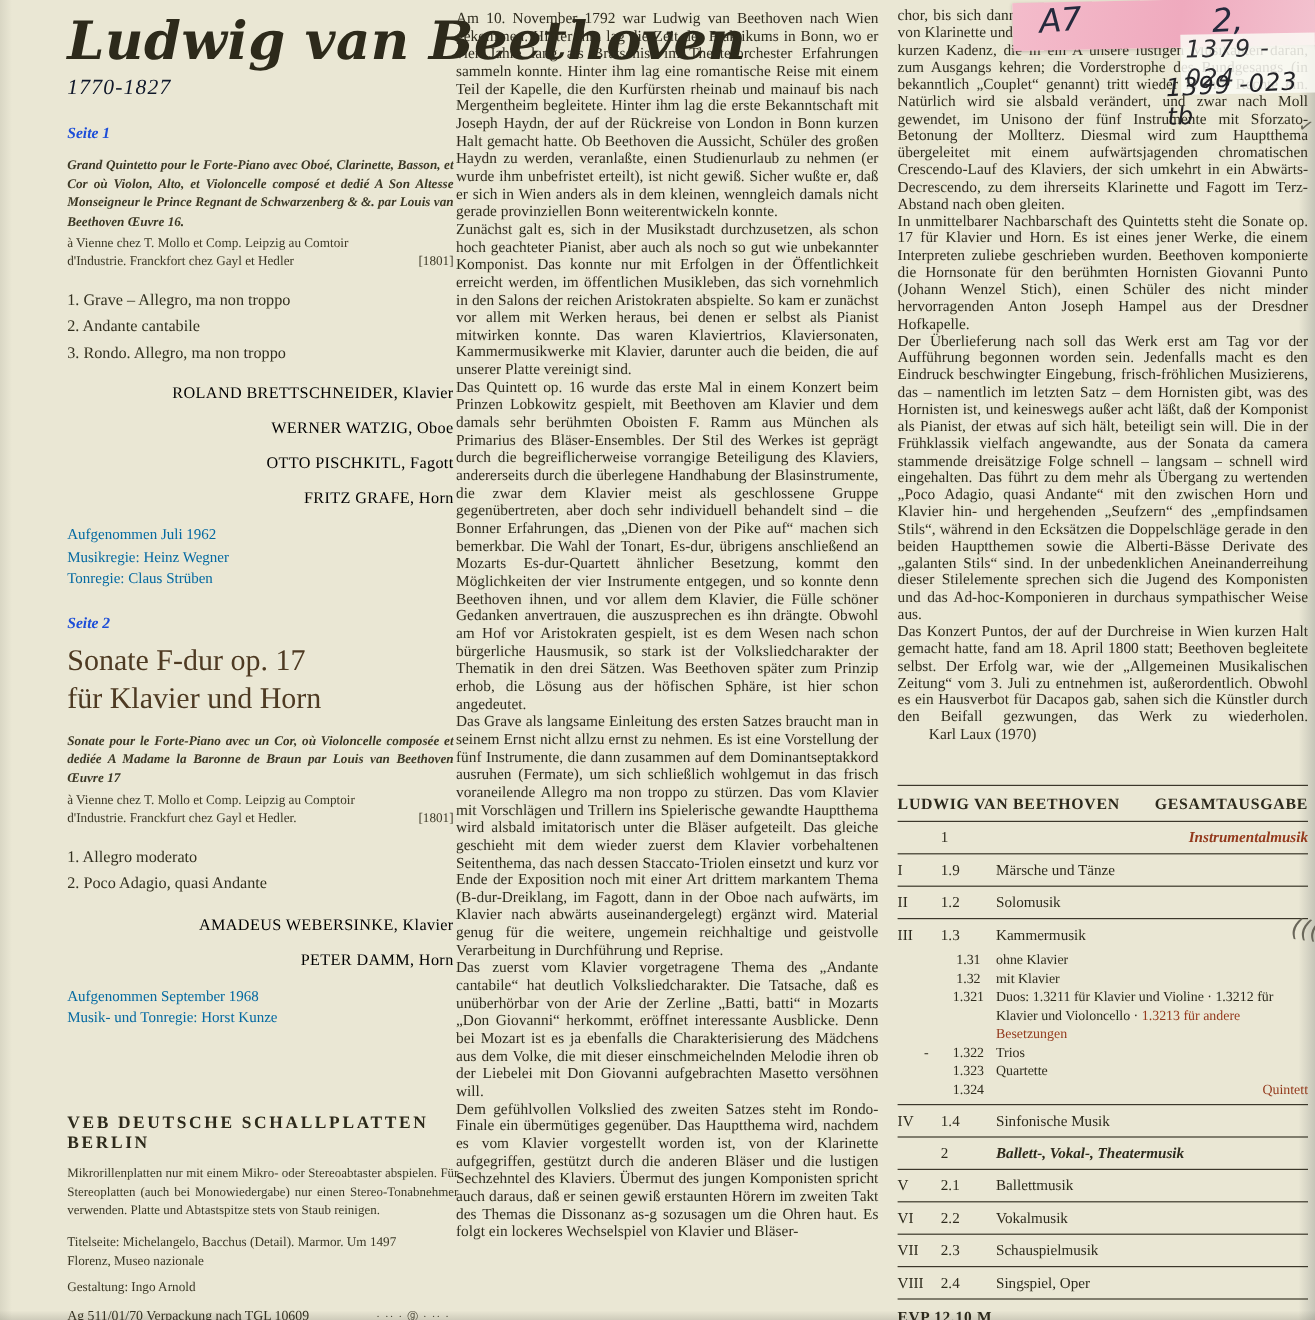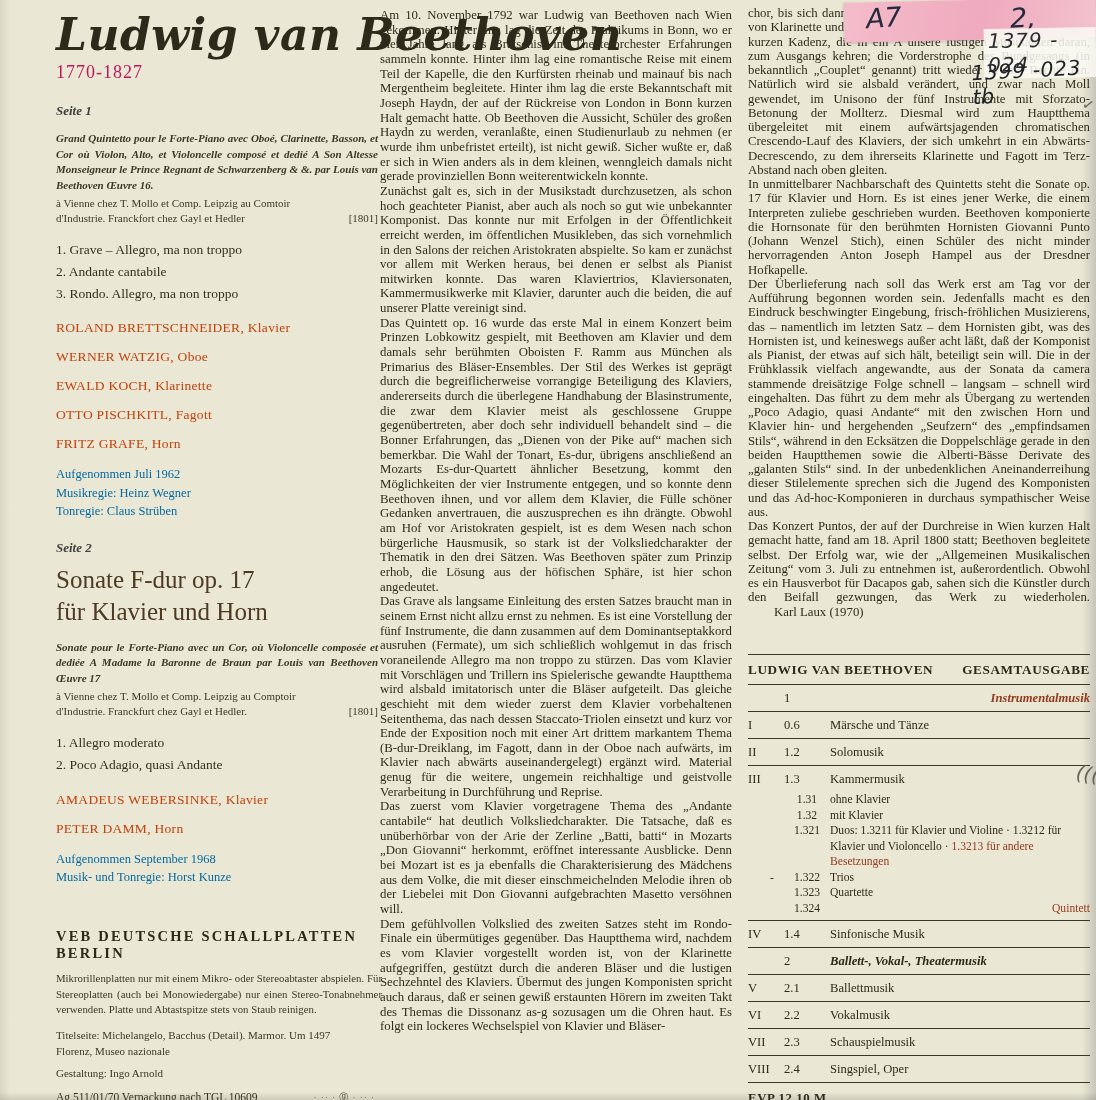"1770-1827" .dates { color: #be185d -> #0f172a; font-style: none -> italic }
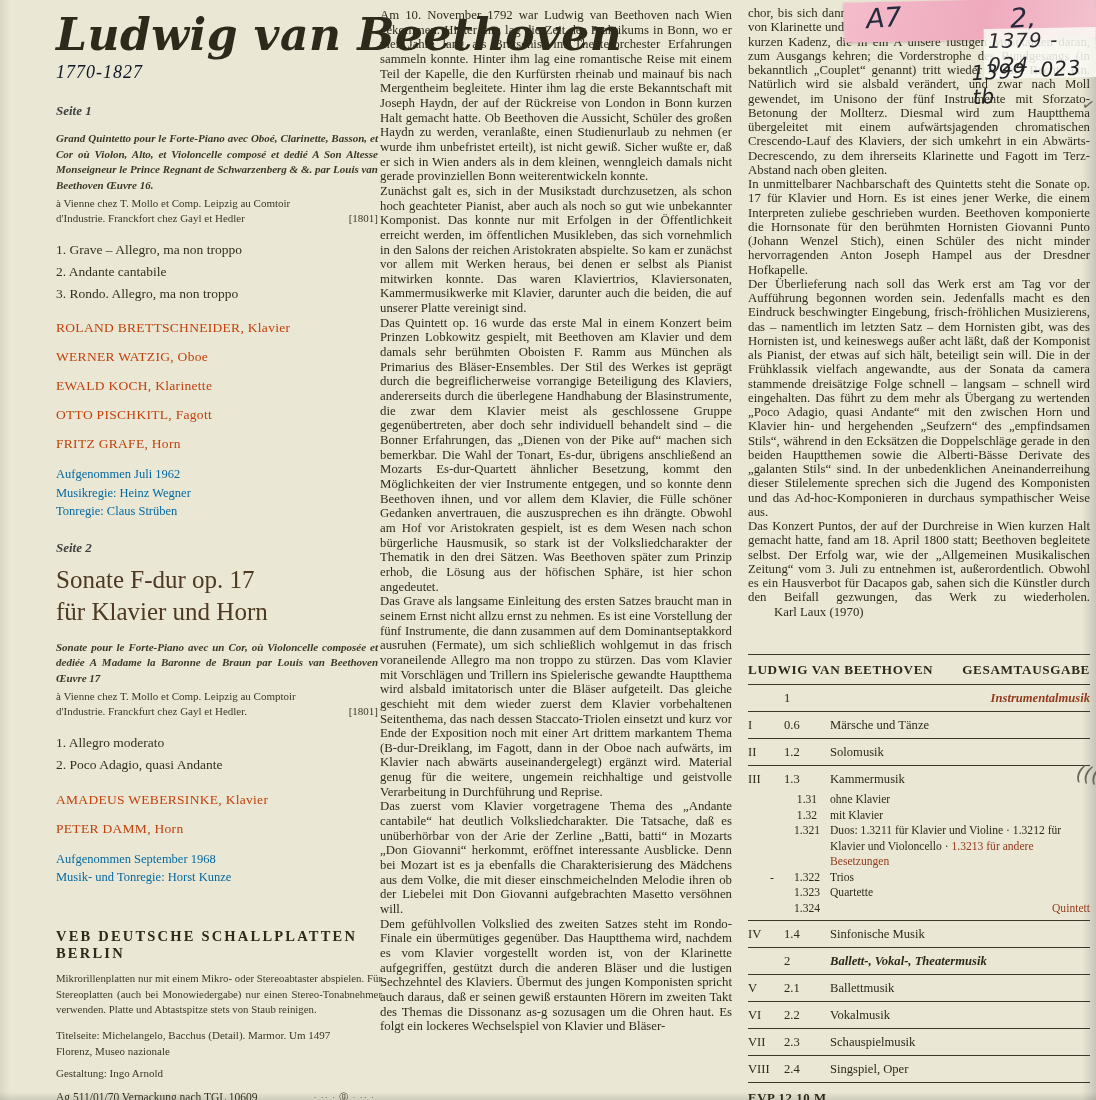"Seite 1" .seite { color: #404040 -> #1d4ed8 }
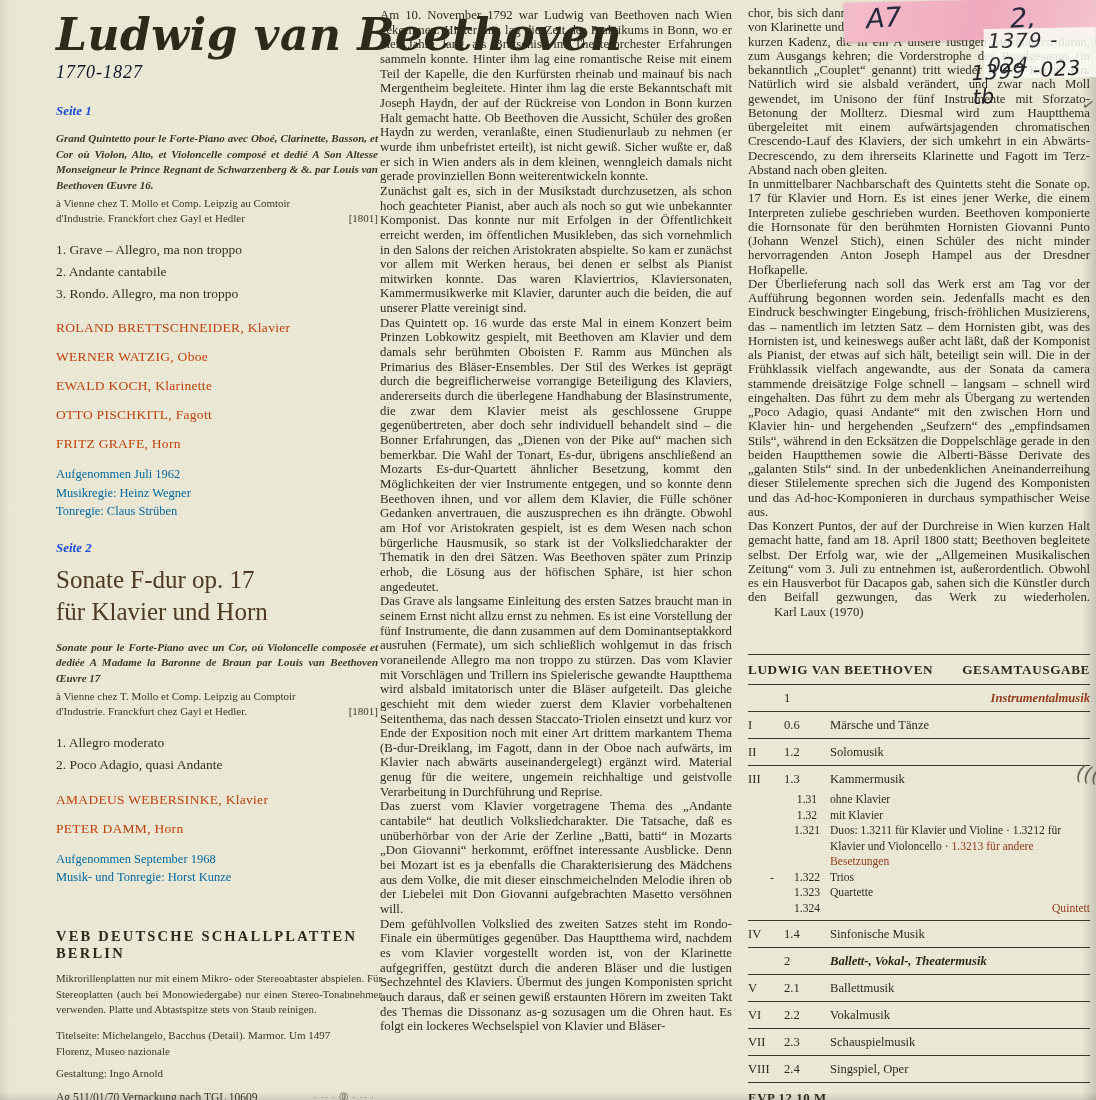"ROLAND BRETTSCHNEIDER, Klavier" .performer { color: #c2410c -> #000000; text-align: none -> right }
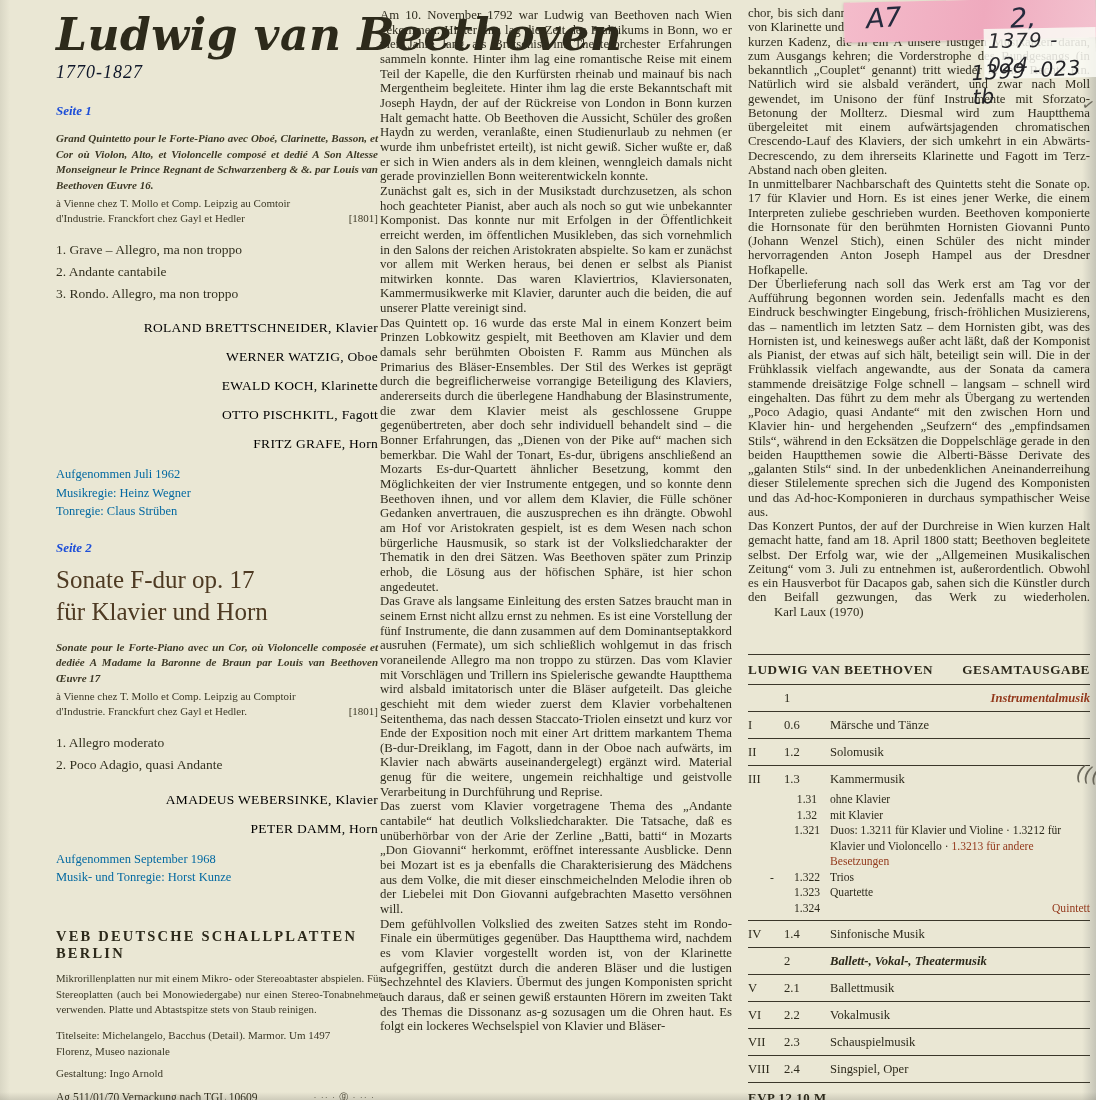"EWALD KOCH, Klarinette" div.performer { html: <div>EWALD KOCH, Klarinette</div> -> none }
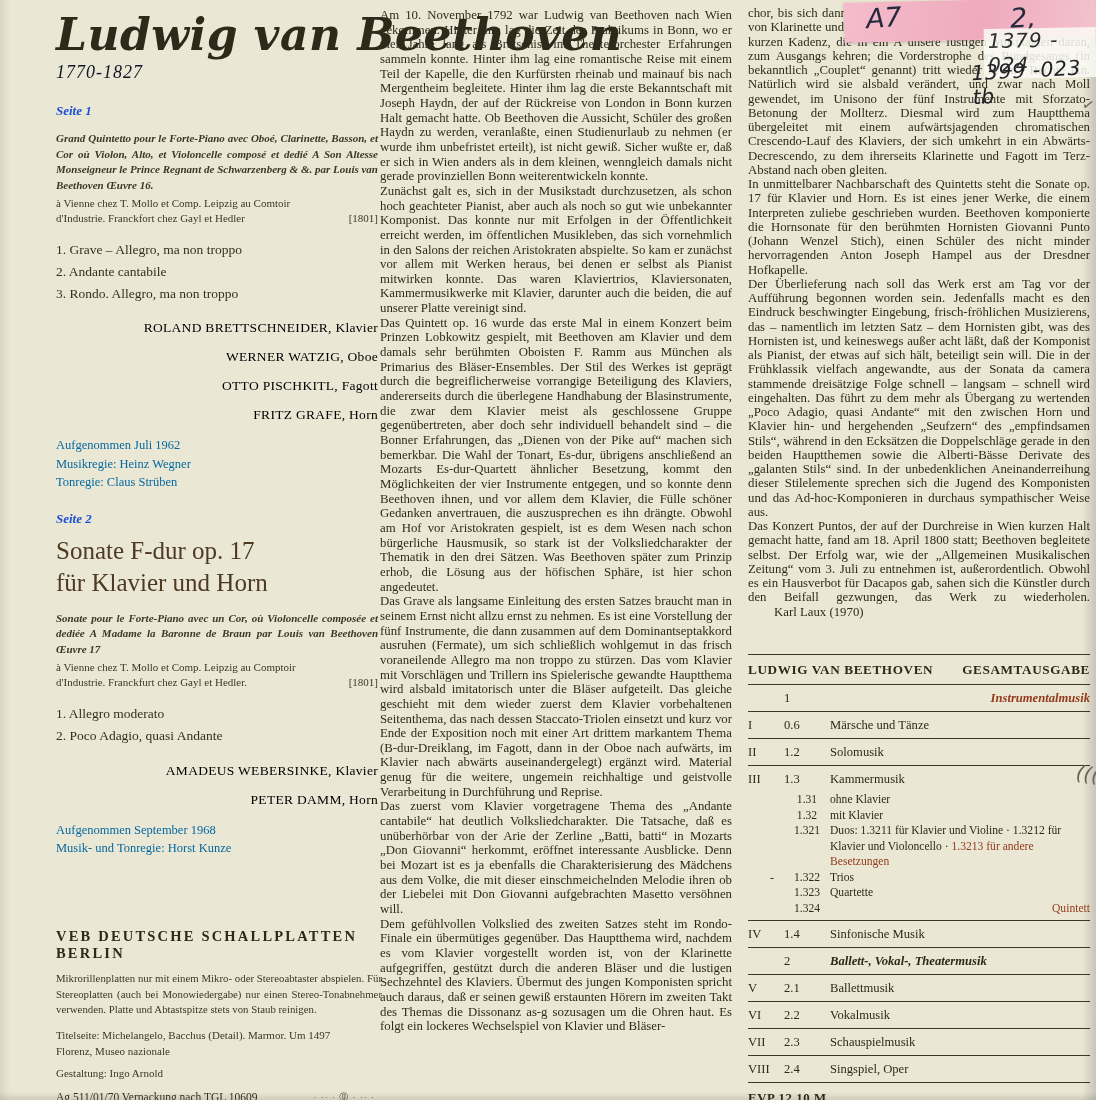"0.6" span.ga-num { text: 0.6 -> 1.9 }
